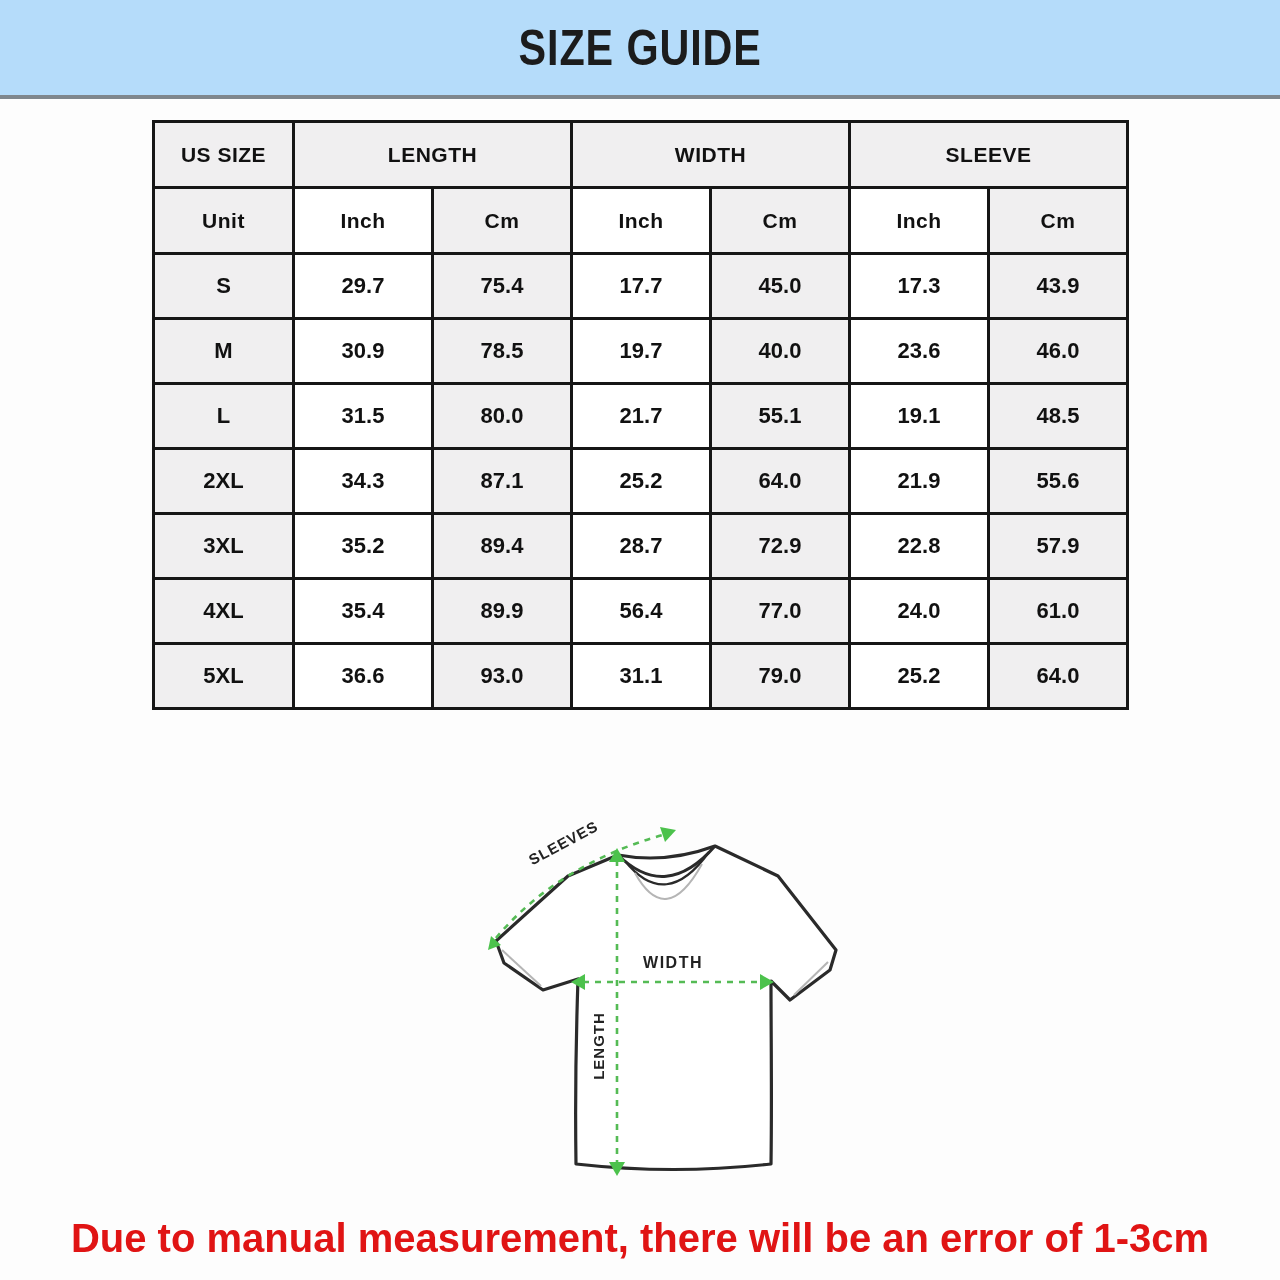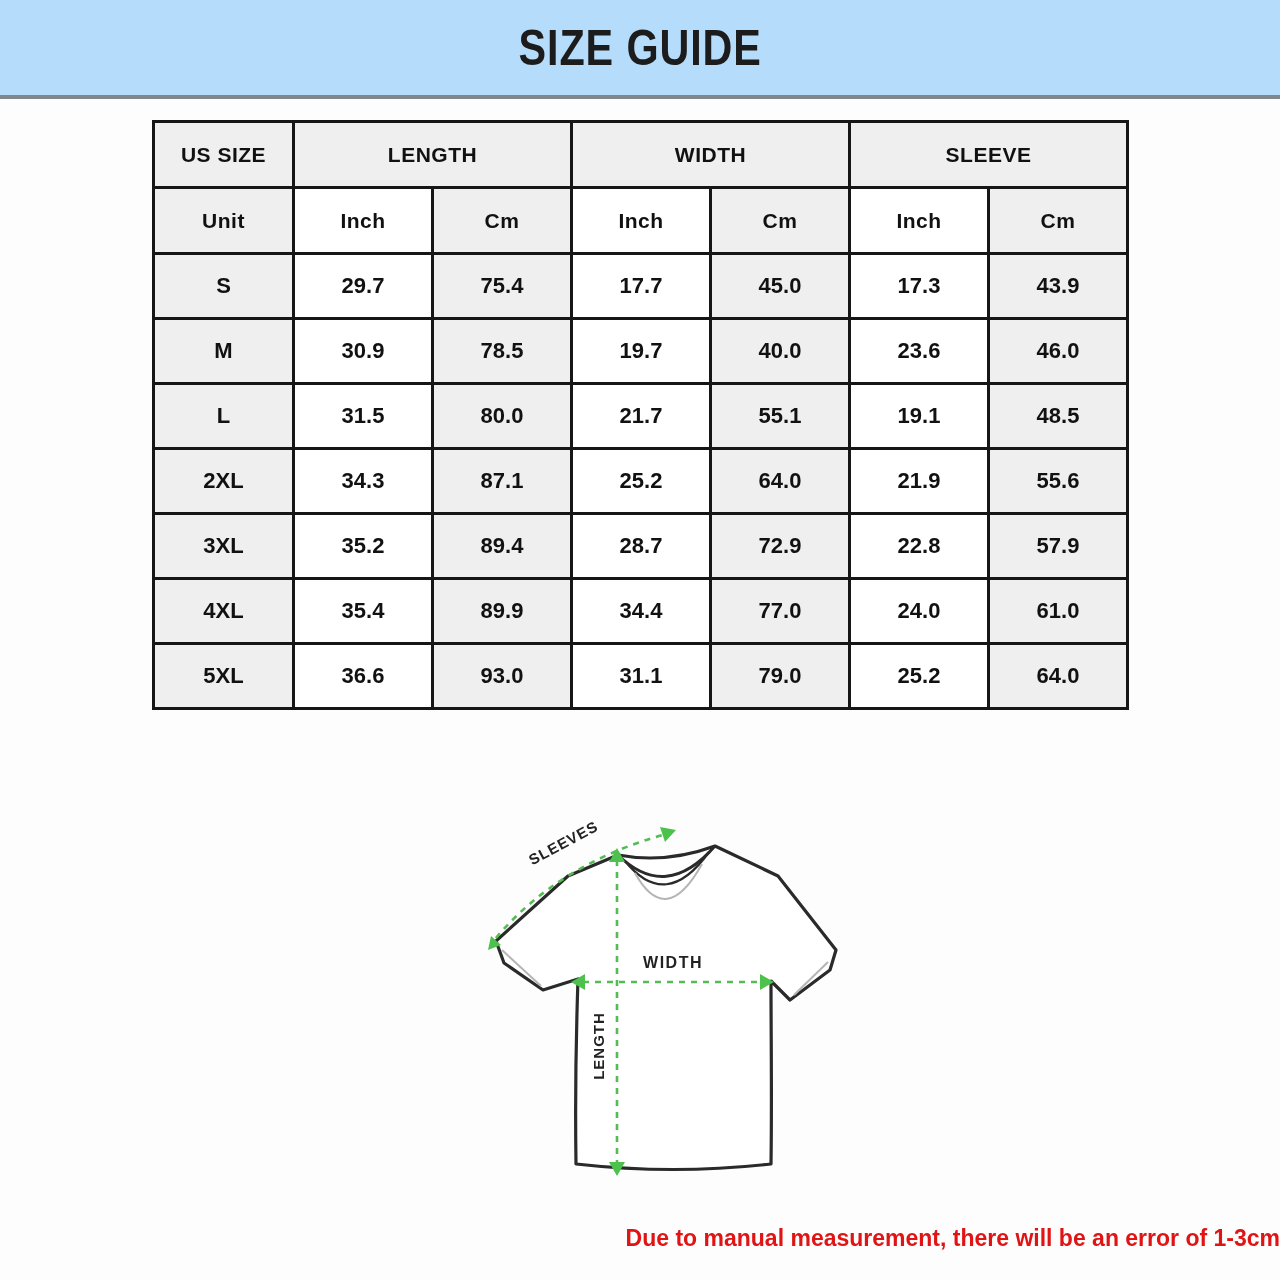"34.4" td.w { text: 34.4 -> 56.4 }
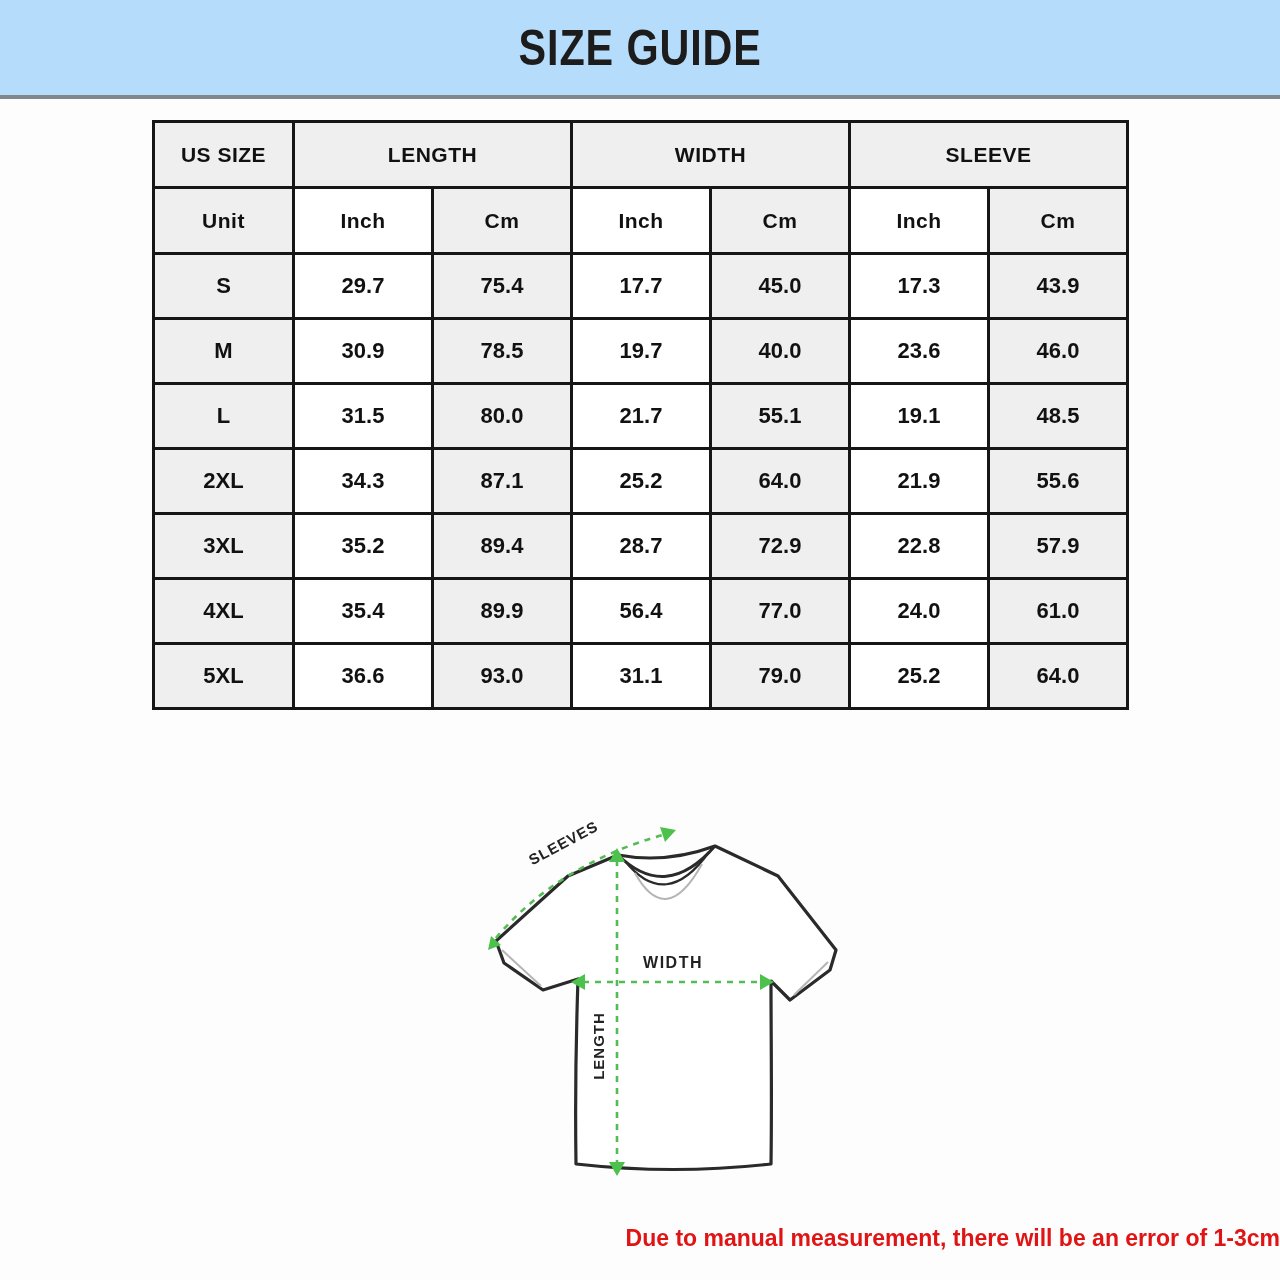"Due to manual measurement, there" .footnote { font-size: 23px -> 40px; text-align: right -> center }
